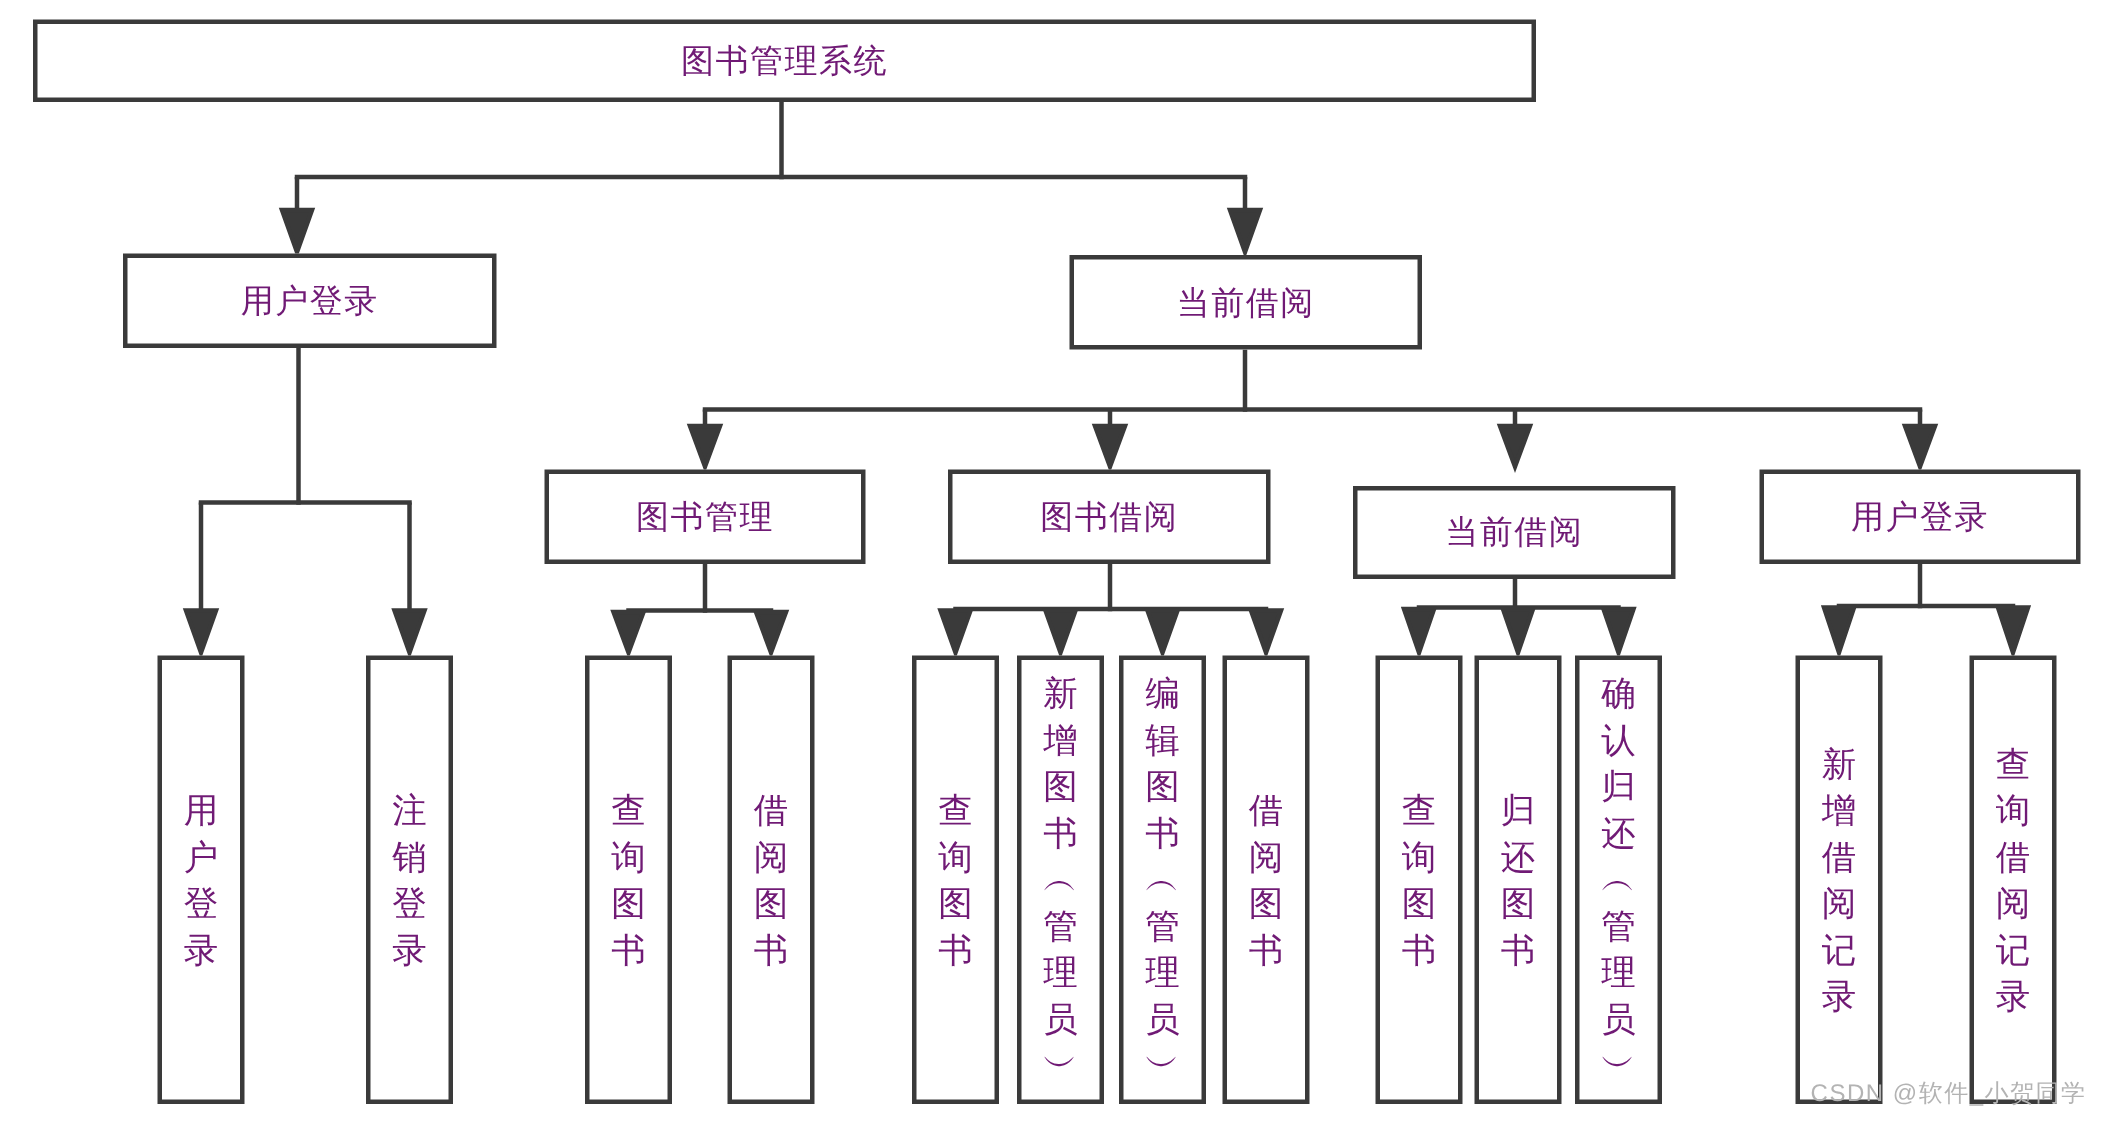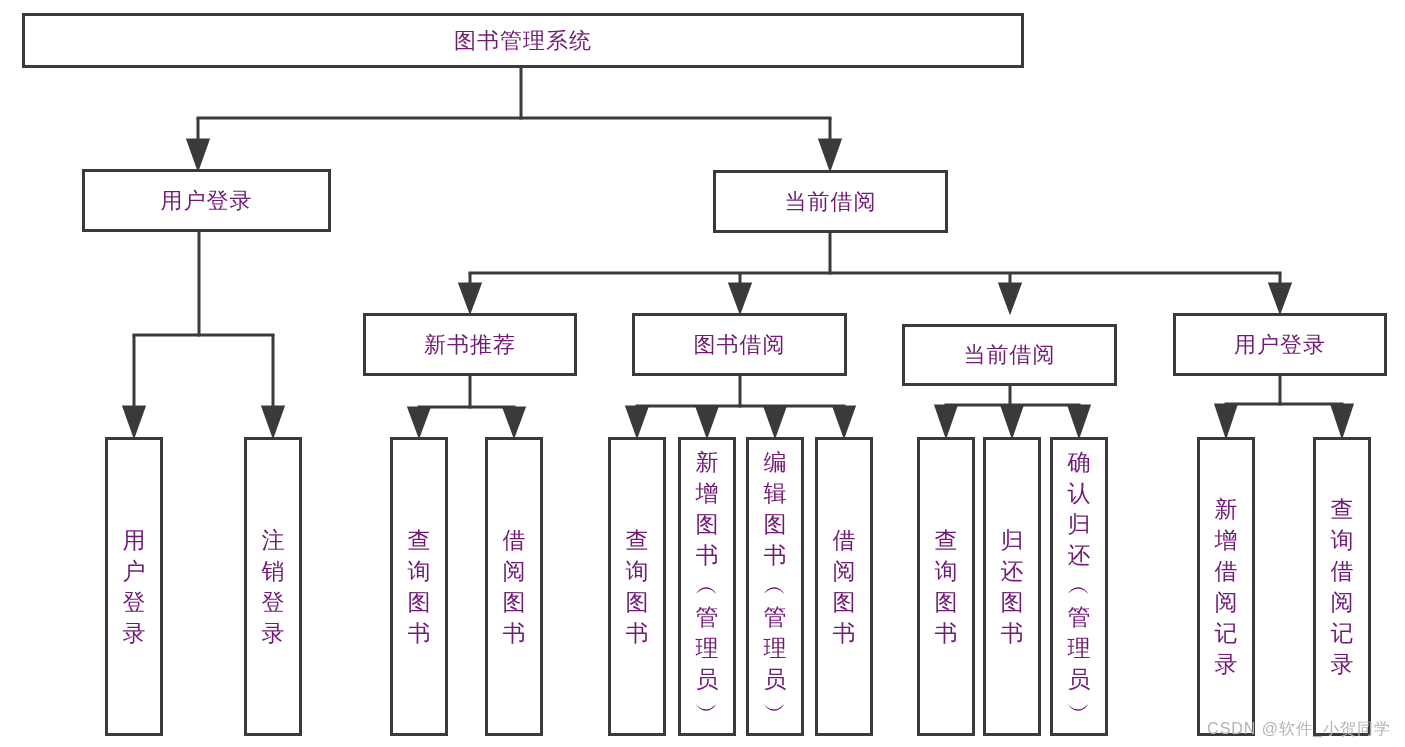"新书推荐" span.hlabel { text: 新书推荐 -> 图书管理 }
